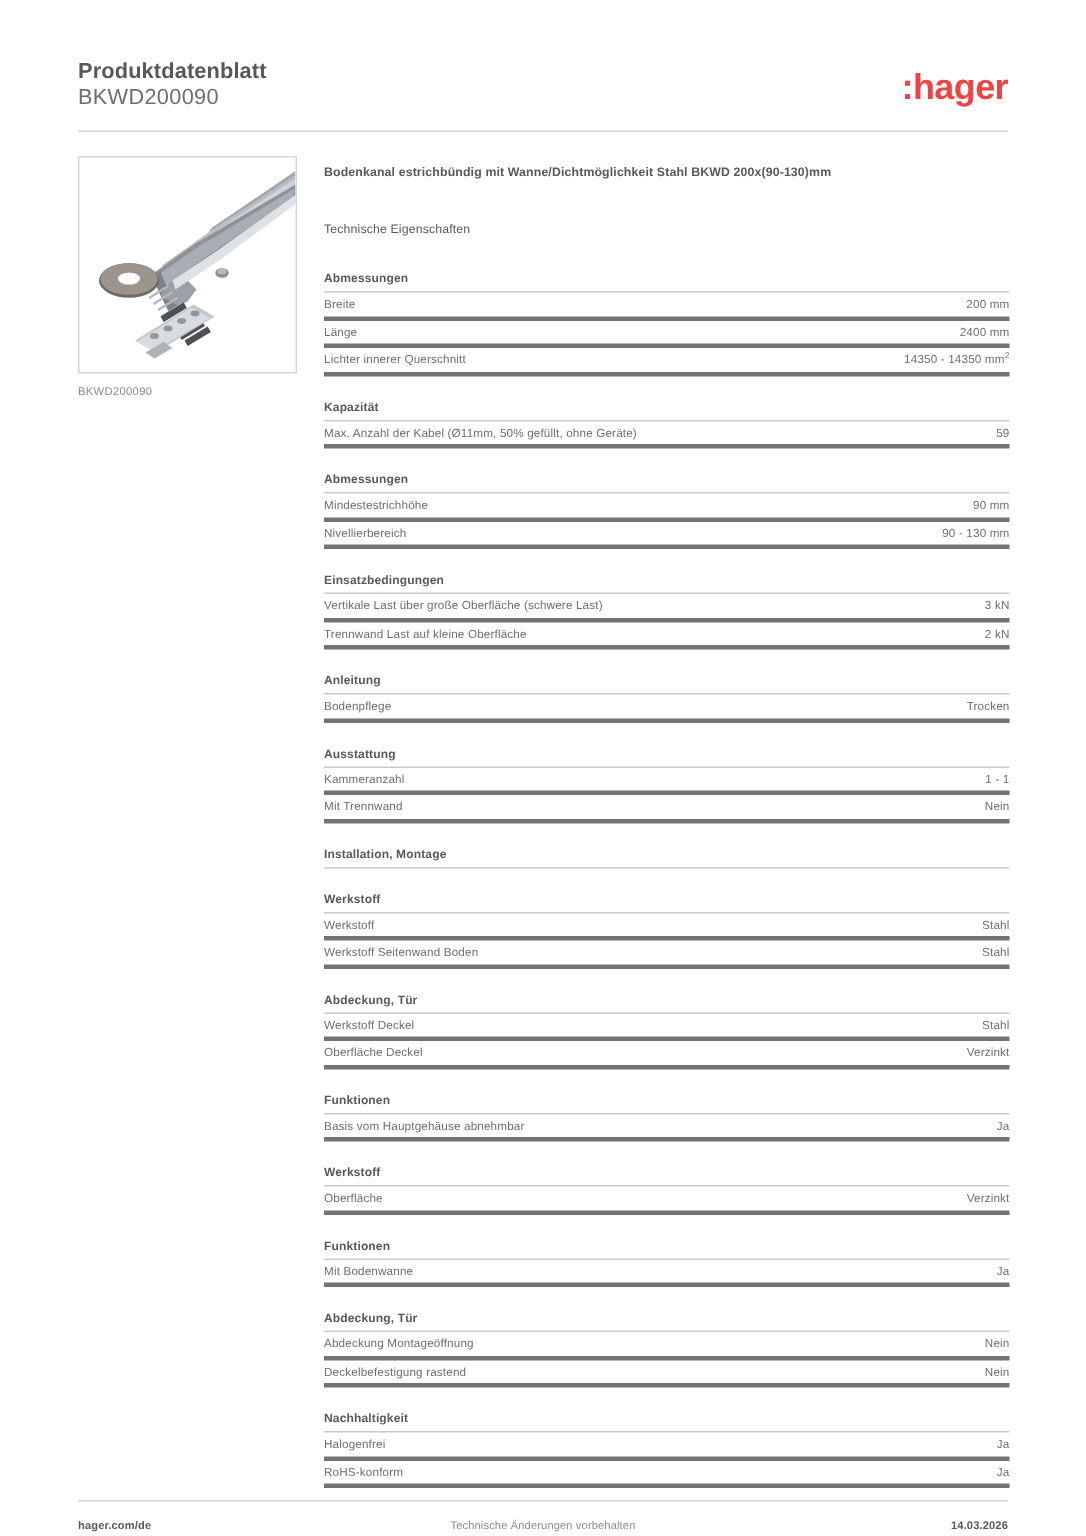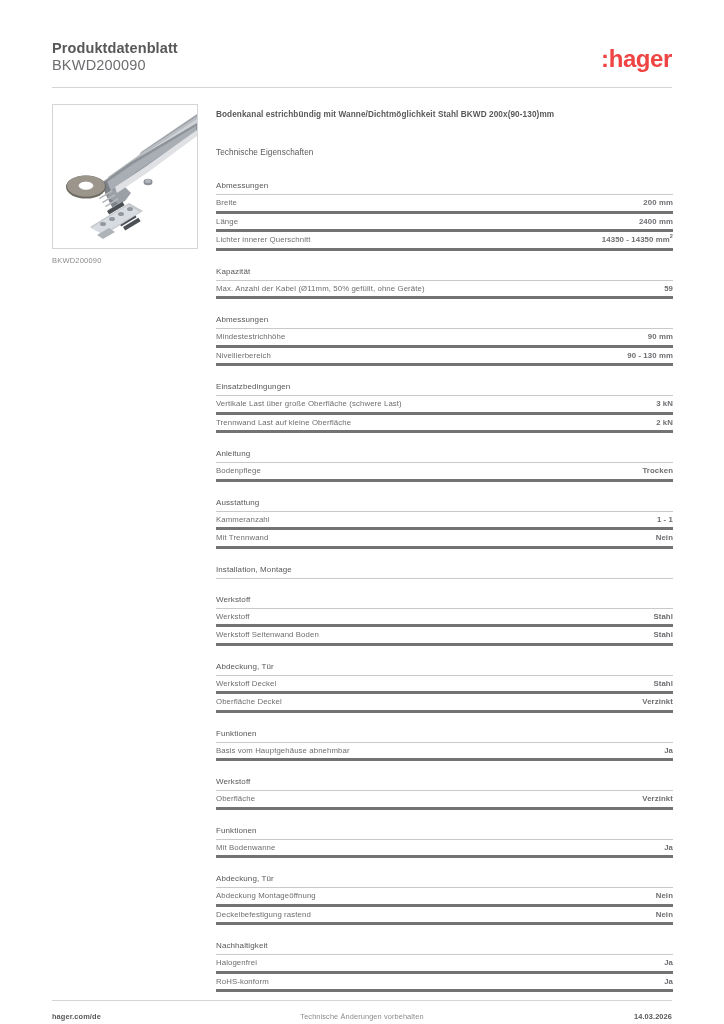"Abmessungen" .section-title { font-weight: normal -> bold }
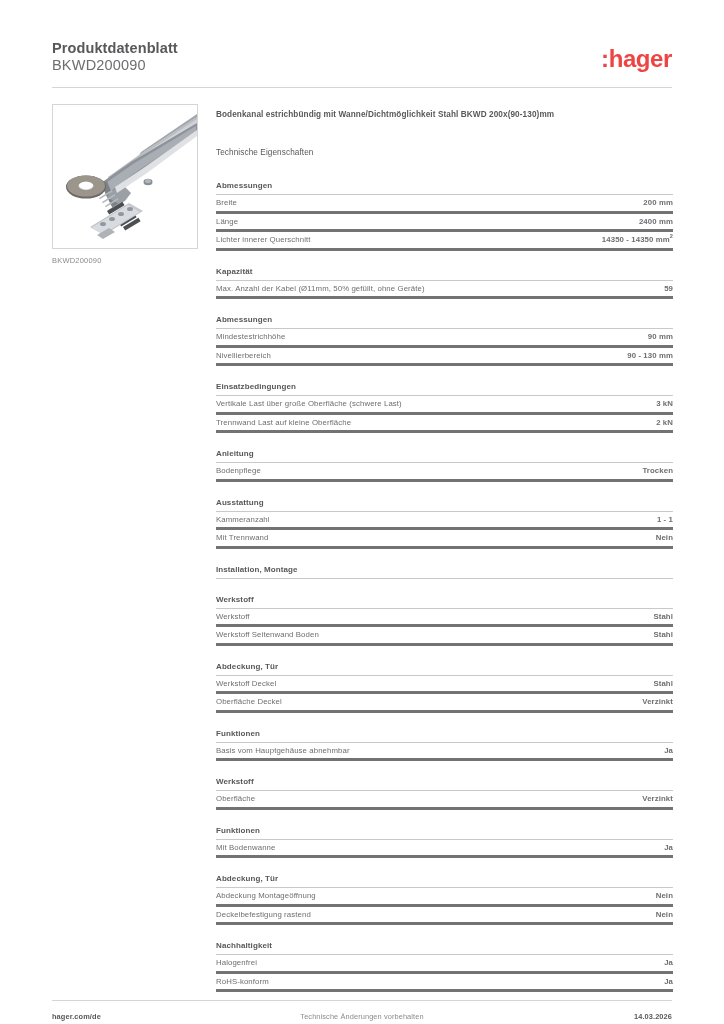"200 mm" .row-value { font-weight: bold -> none }
